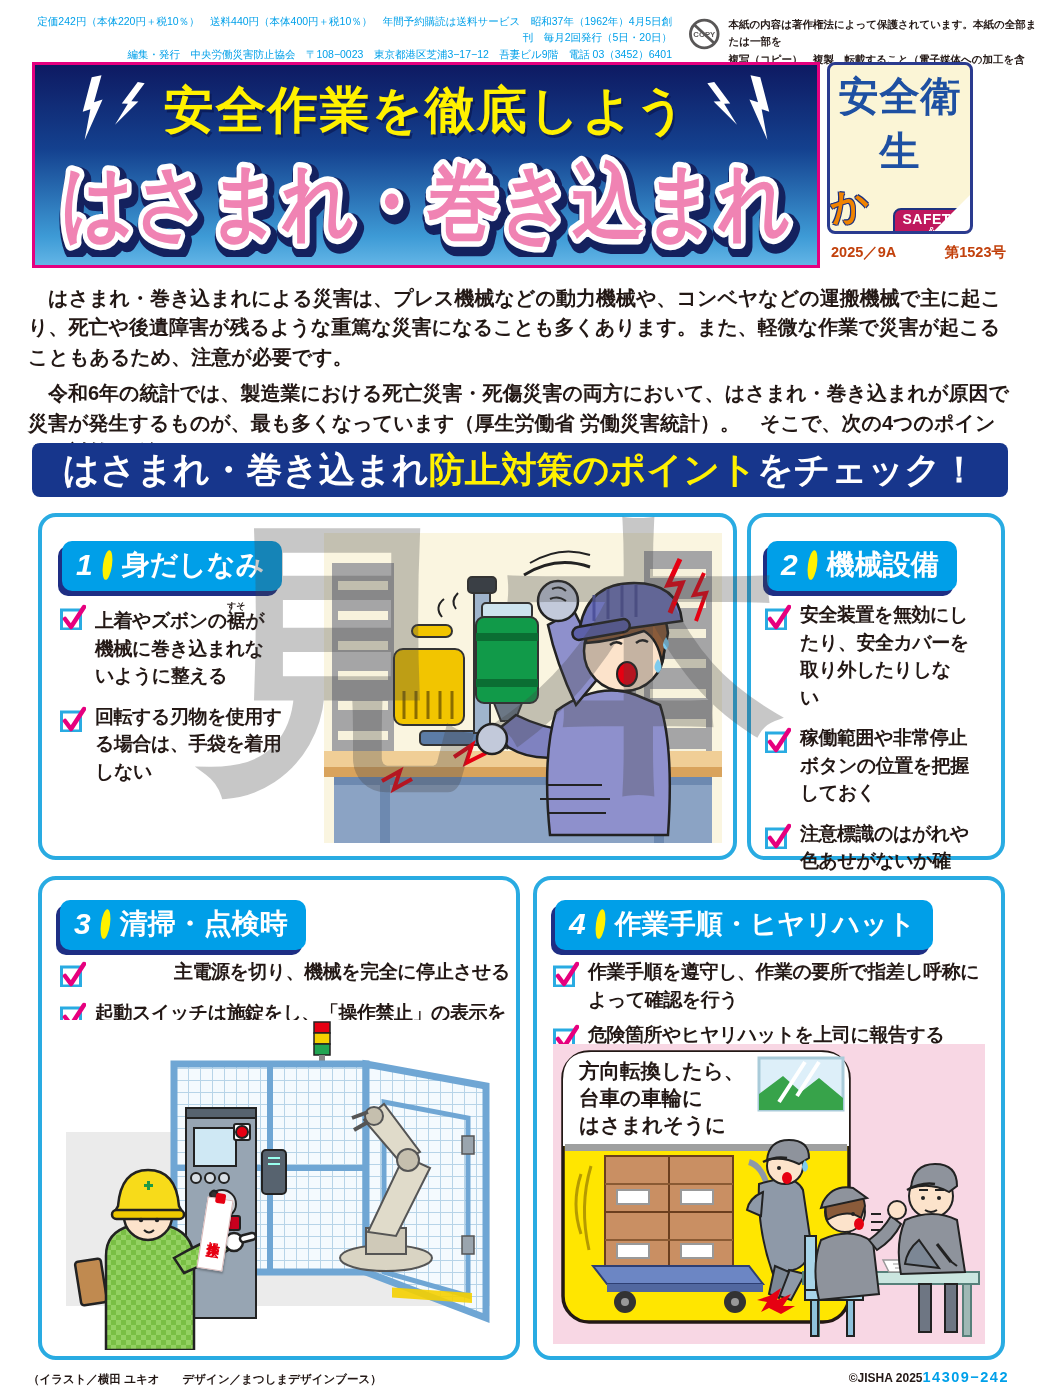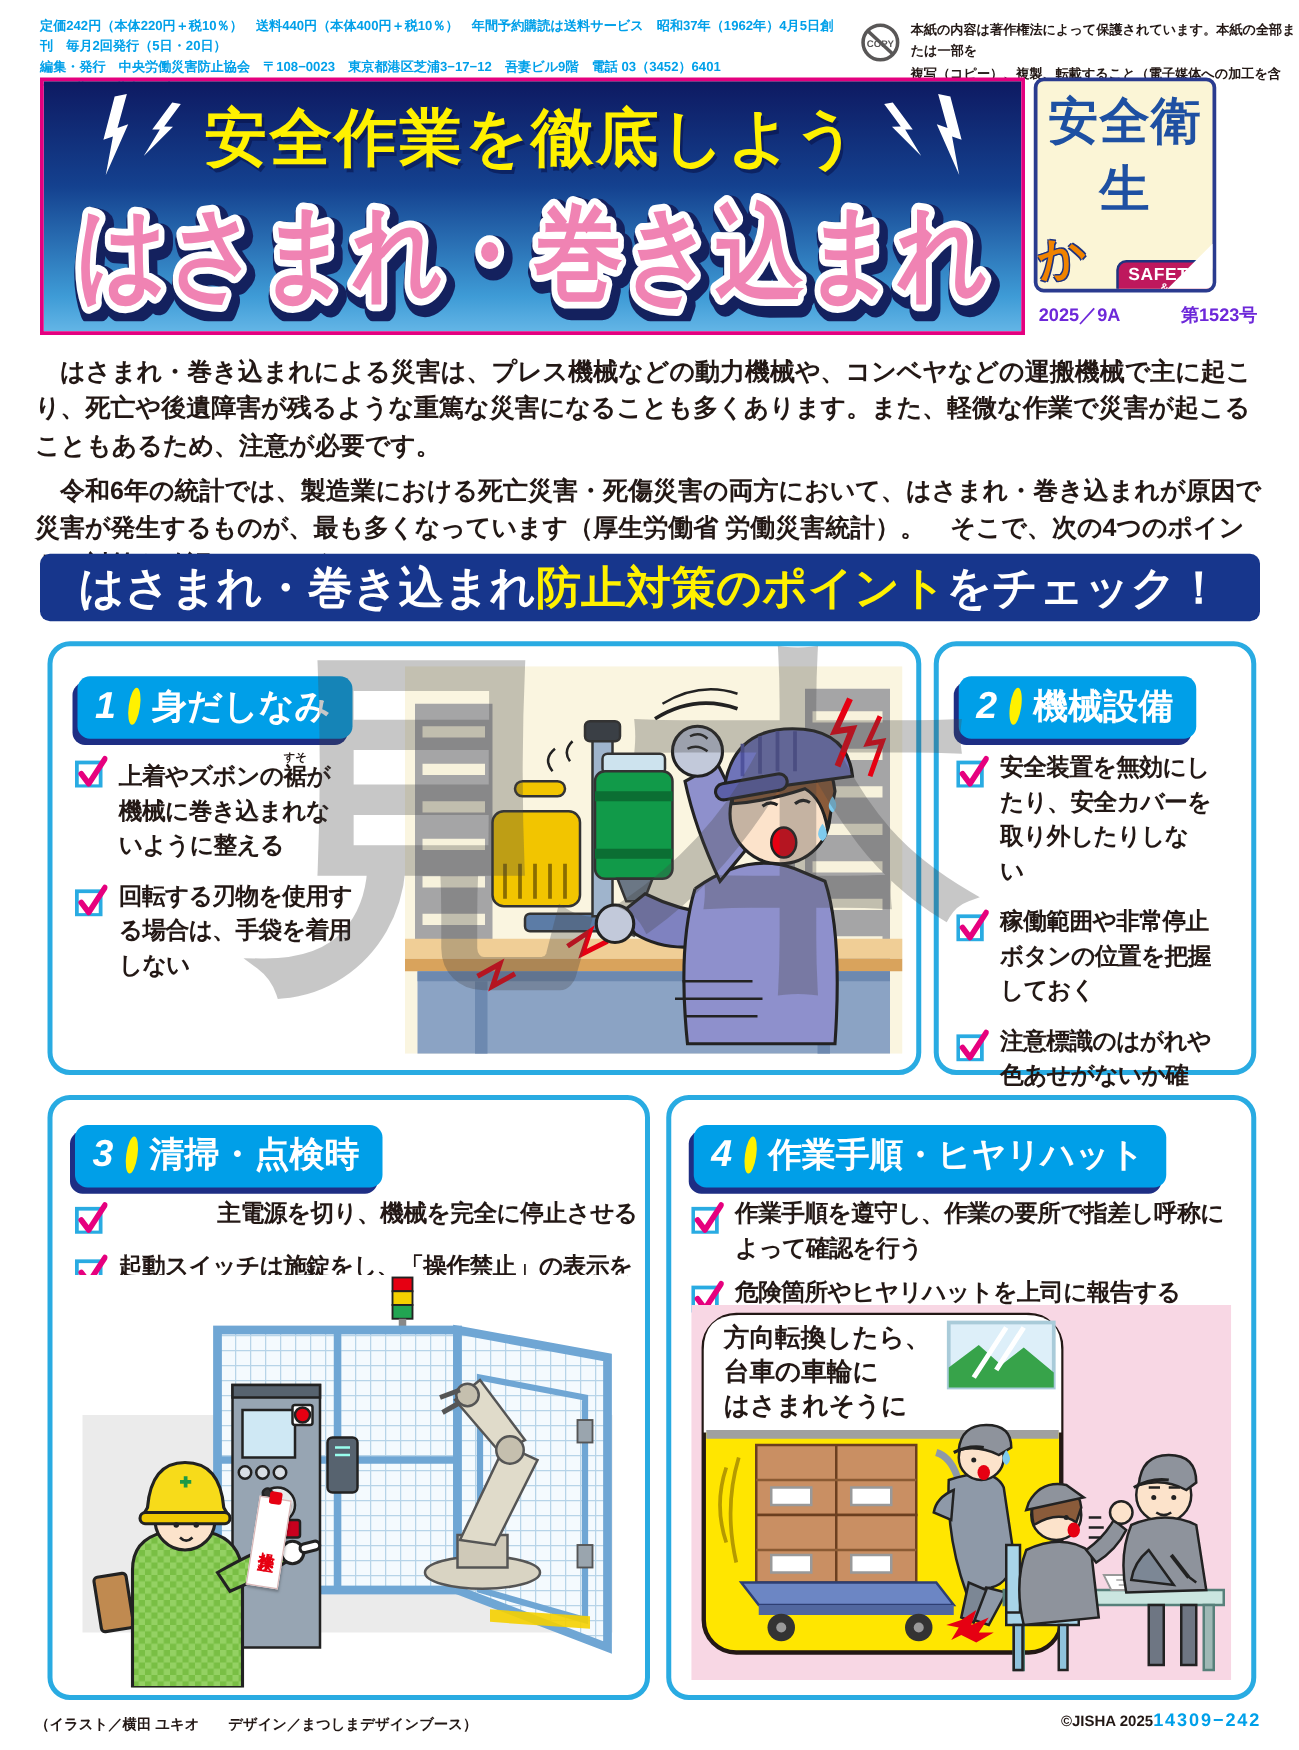"定価242円（本体220円＋税10％） 送料440円（本体400円＋税10％）" .masthead { font-weight: 700 -> 400; text-align: none -> right }
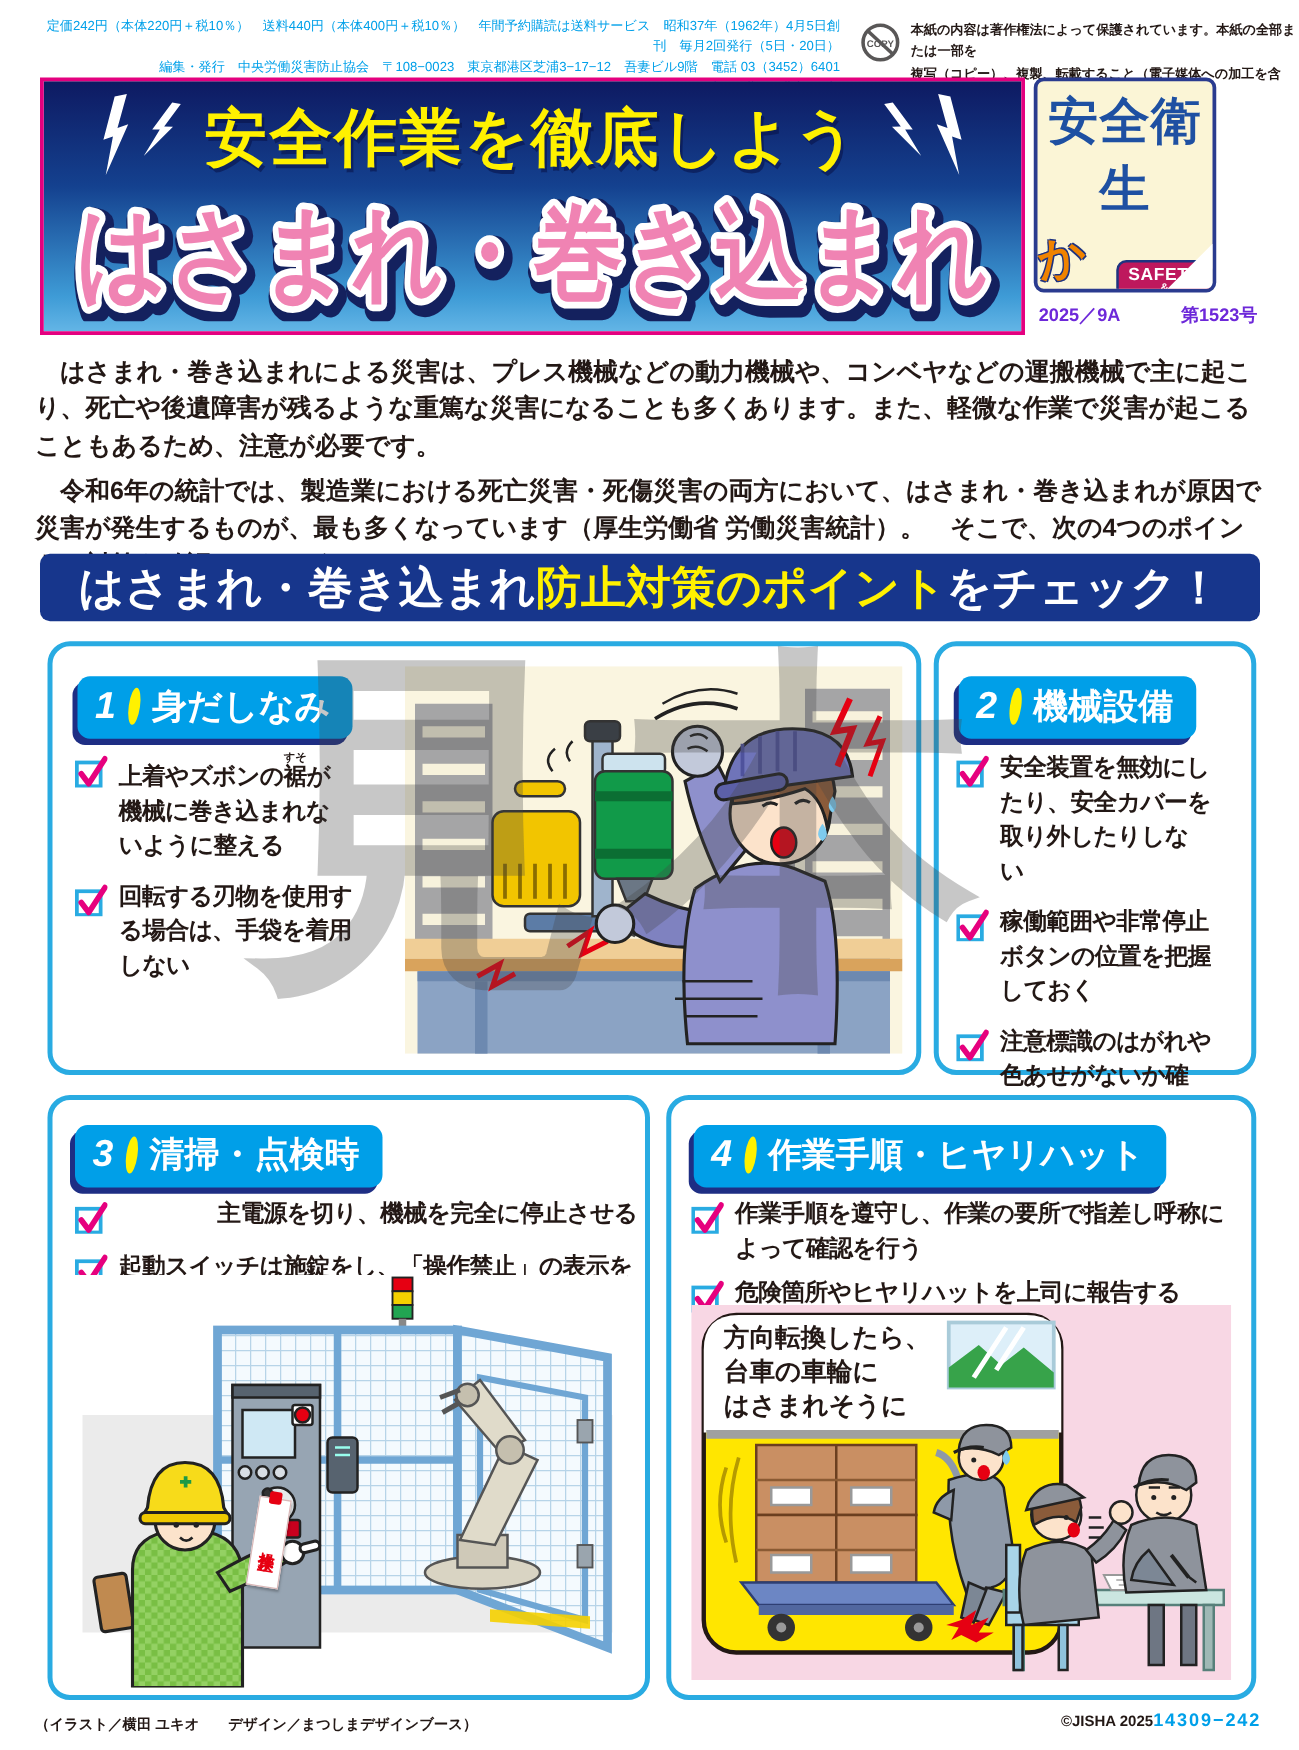"2025／9A" .issue-line { color: #6d28d9 -> #c2410c }
